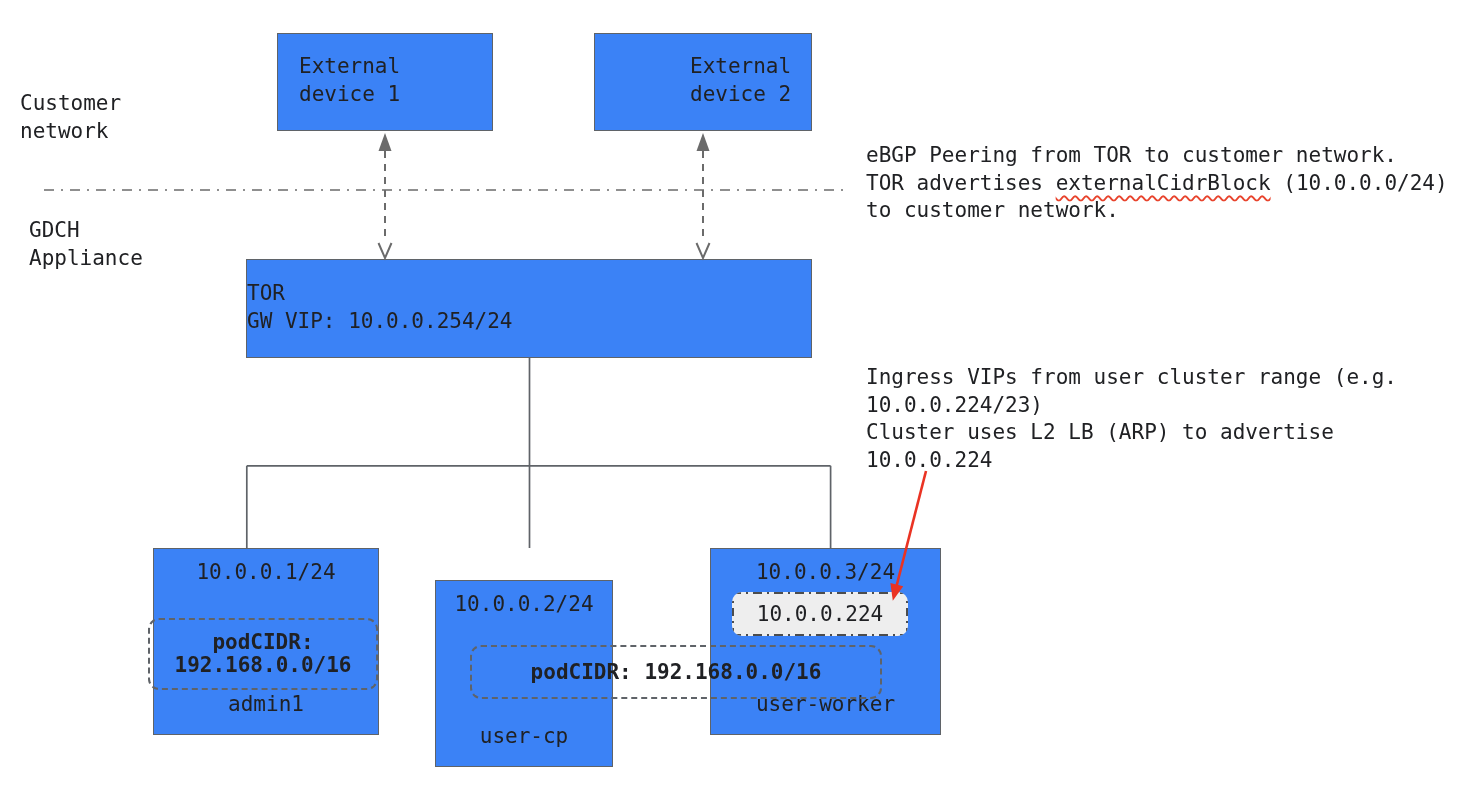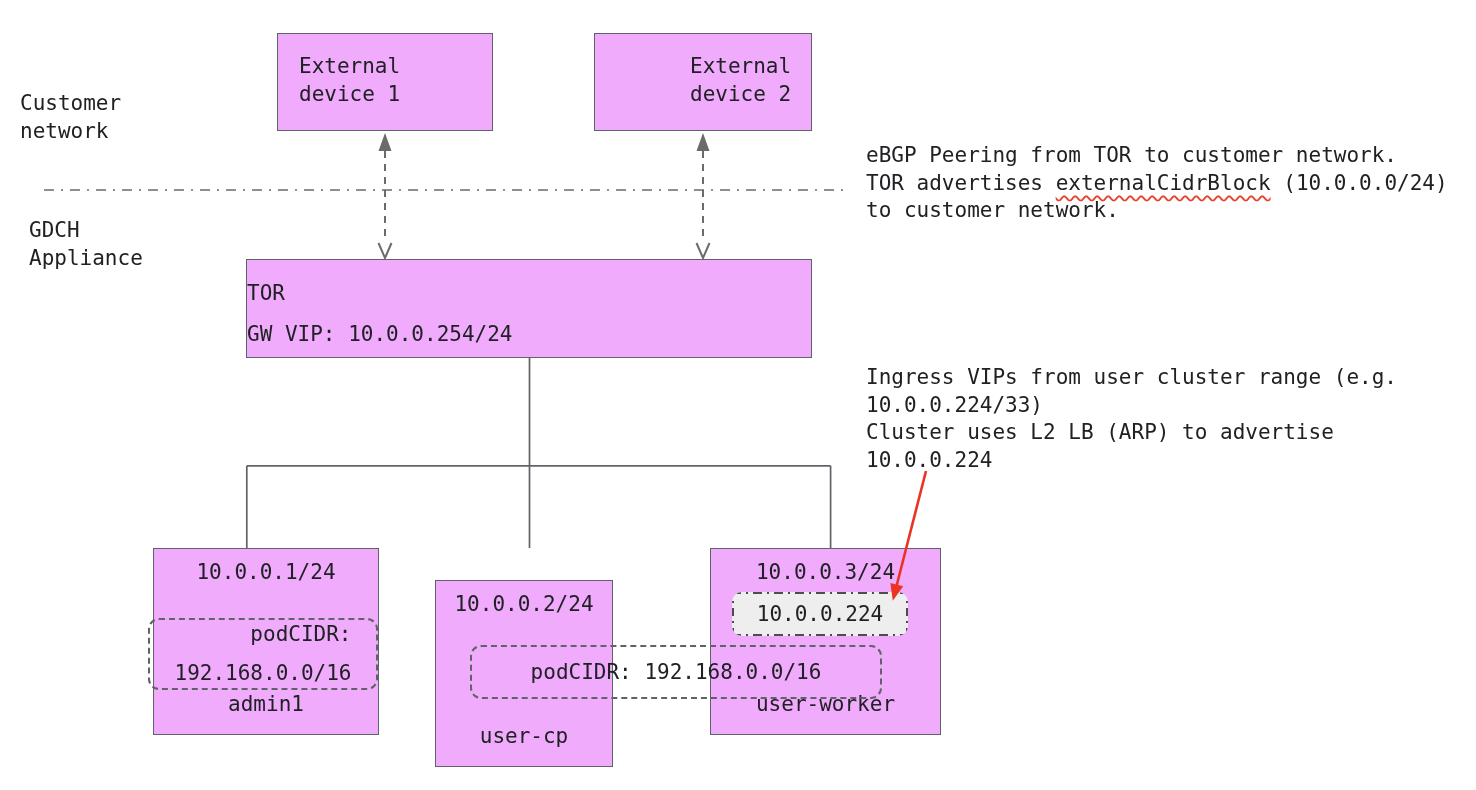"External" .box { background: #f0abfc -> #3b82f6 }
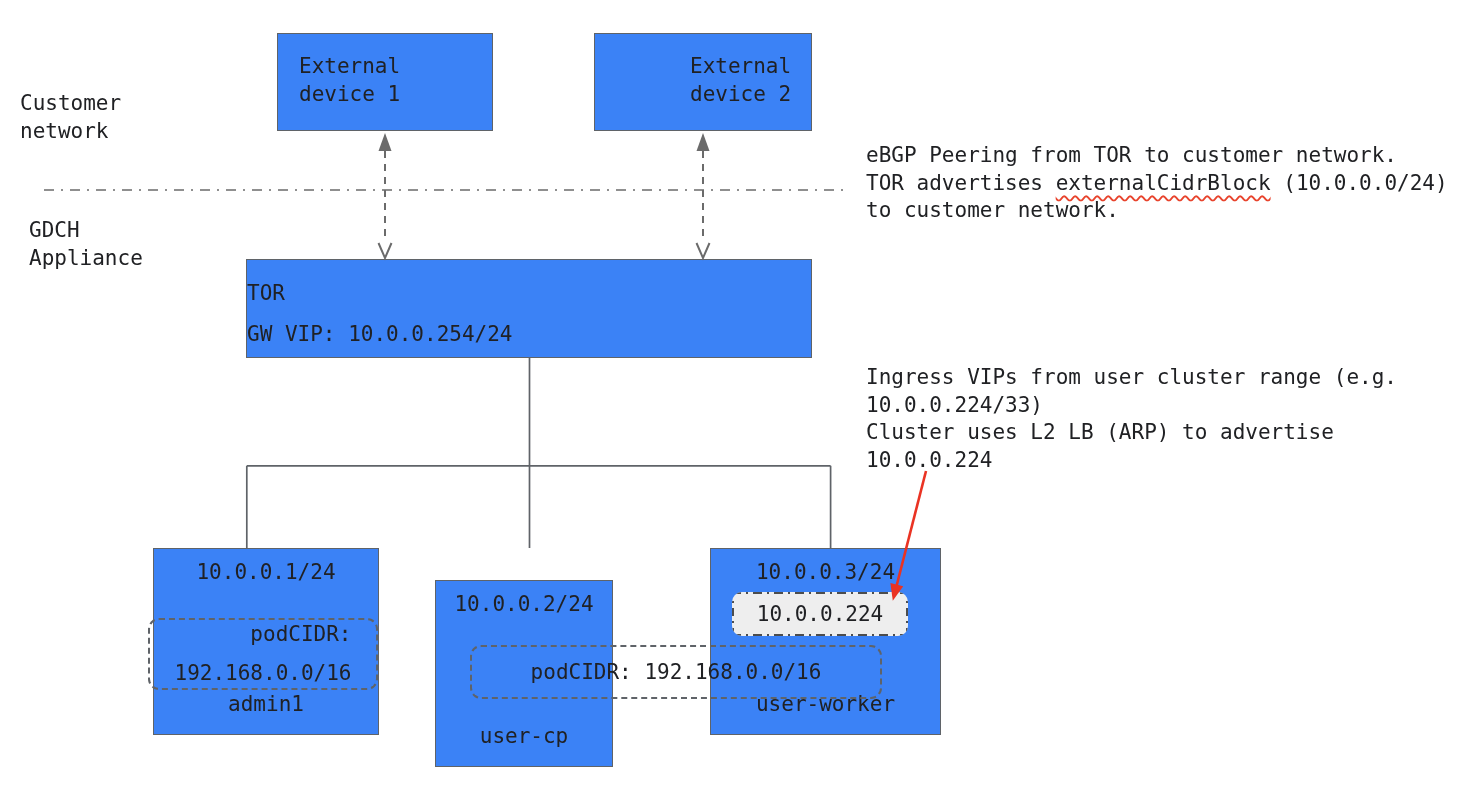"GW VIP: 10.0.0.254/24" #tor-vip { margin-top: 13px -> none }
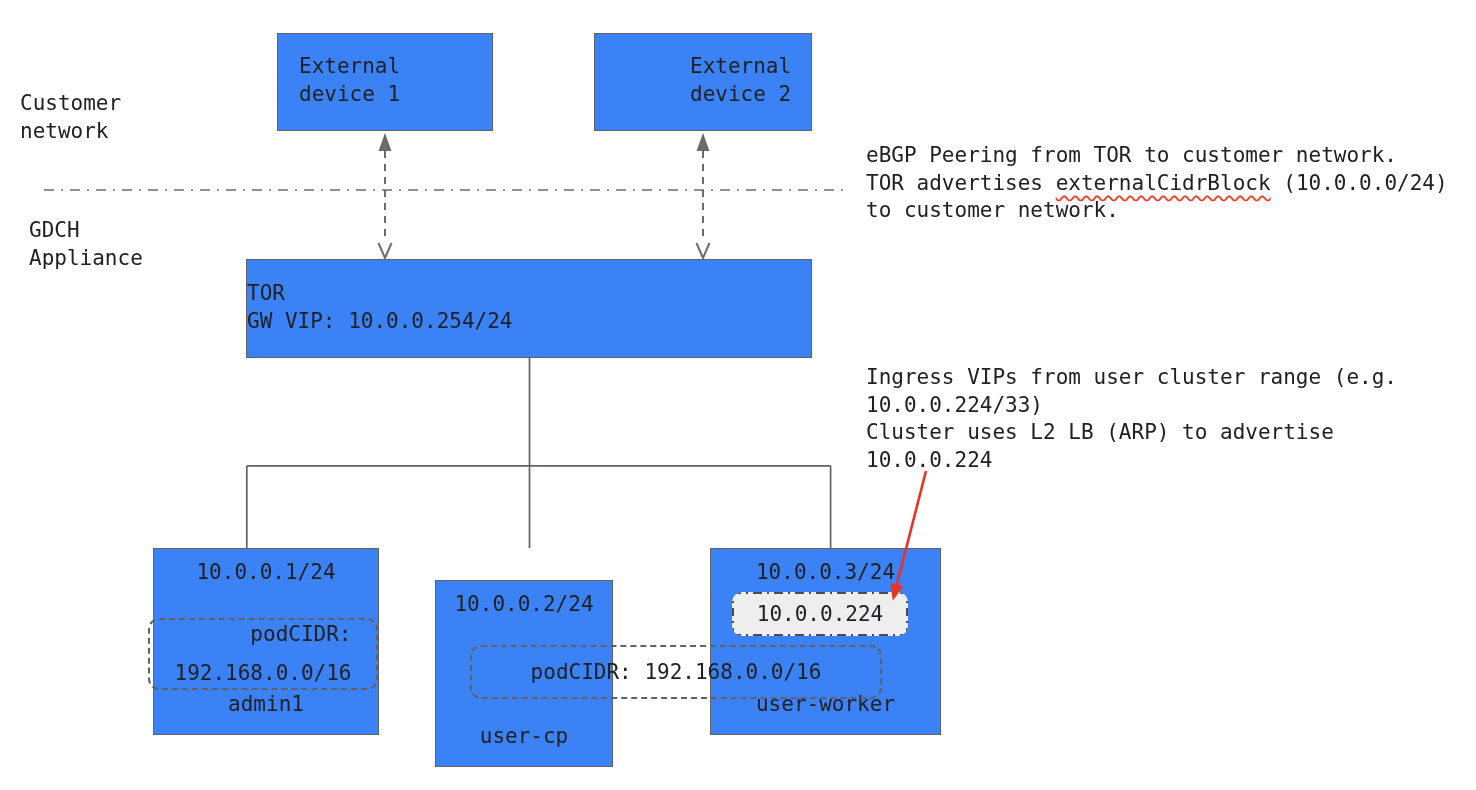"Ingress VIPs from user cluster" div.annotation { text: 10.0.0.224/33 -> 10.0.0.224/23 }
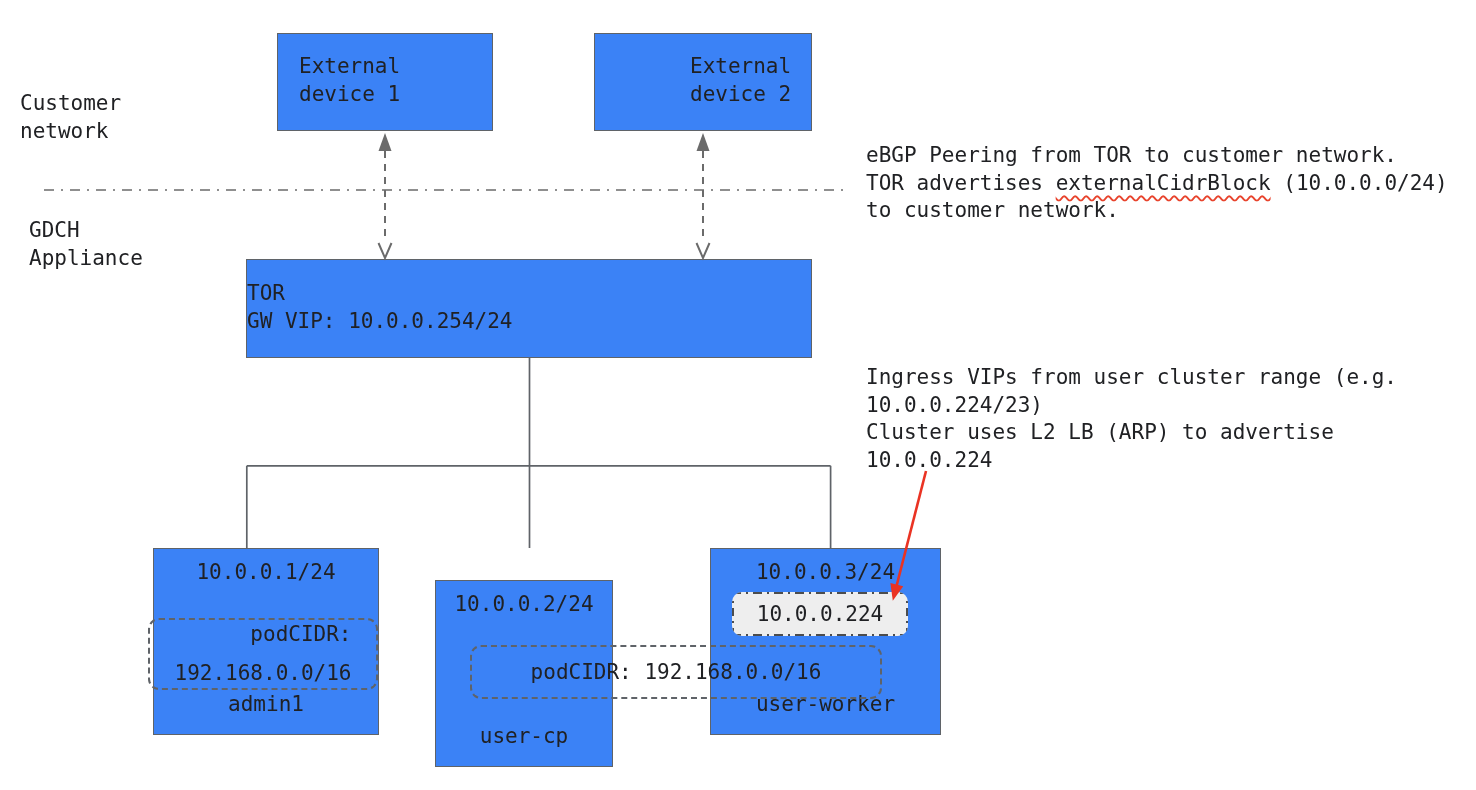"podCIDR:" .pod-rect { font-weight: none -> bold; line-height: 39px -> 23px; text-align: right -> center }
